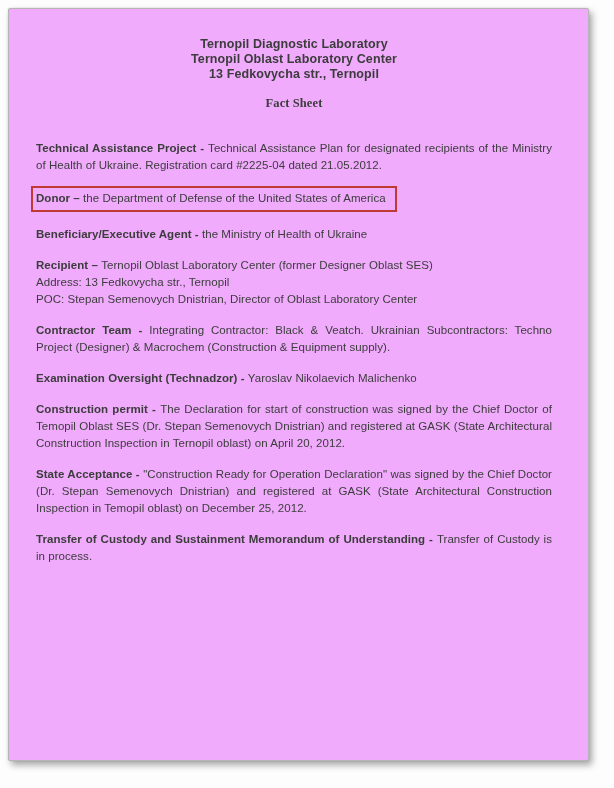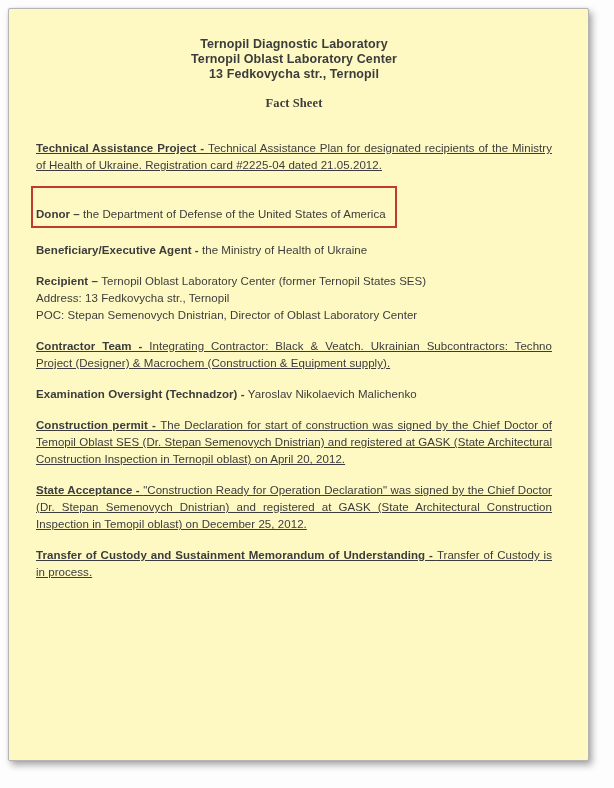"Ternopil Diagnostic Laboratory" .page { background: #fef9c3 -> #f0abfc }
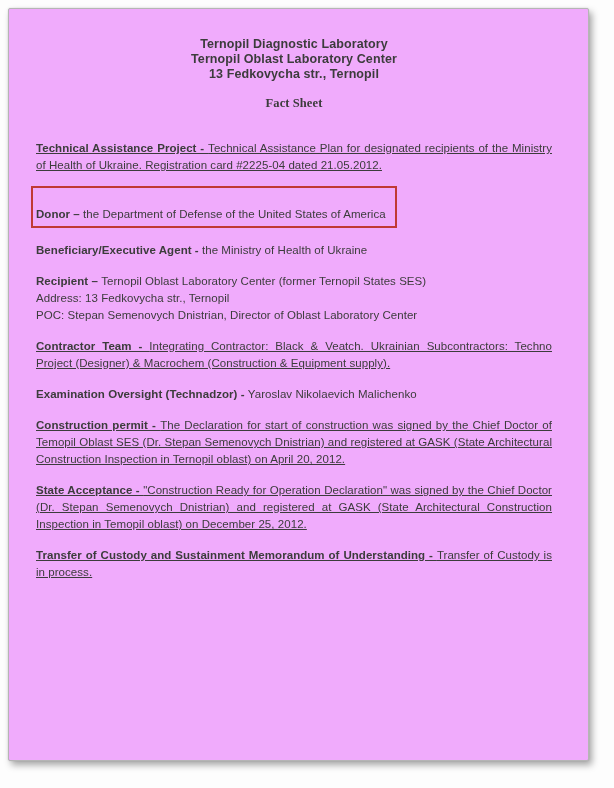"Technical Assistance Project - Technical" .sec.justify { text-decoration: underline -> none }
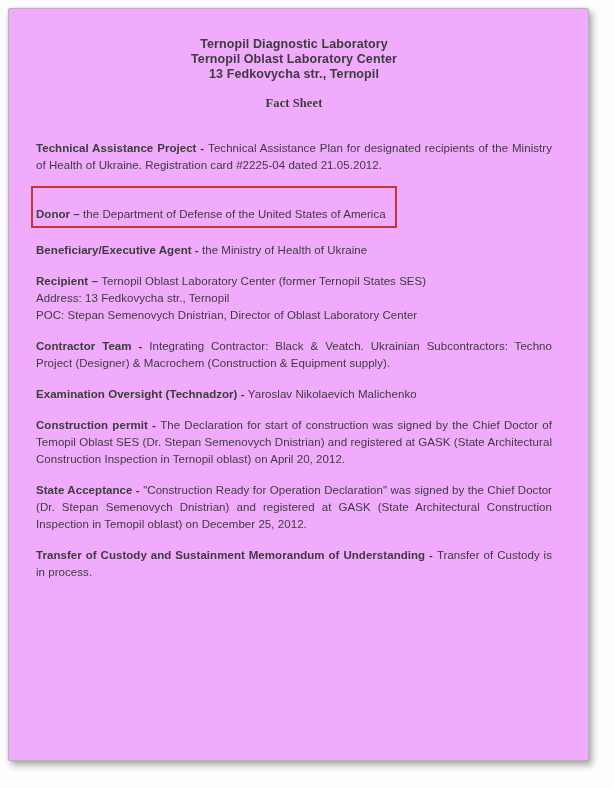"Donor – the Department of" .redbox { padding: 18px 9px 3px 3px -> 2px 9px 3px 3px }
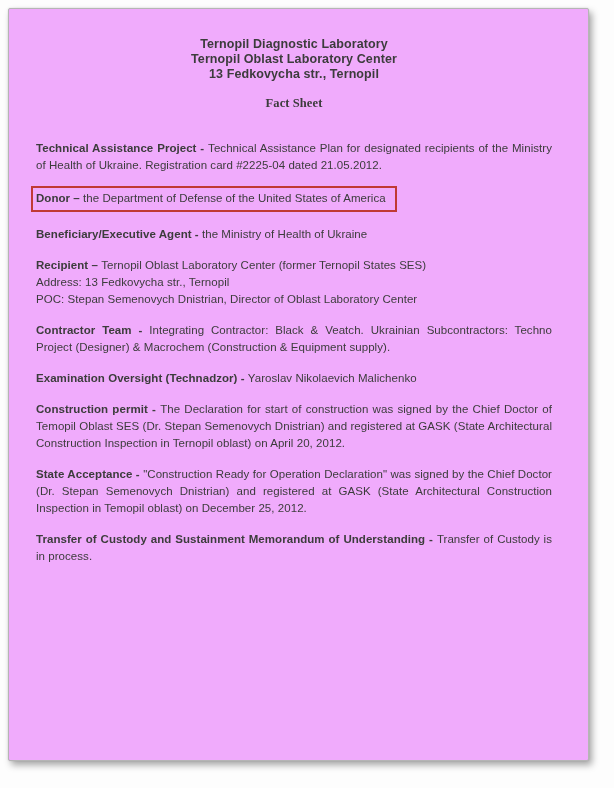"Ternopil Oblast Laboratory Center (former" span { text: Ternopil States -> Designer Oblast }
